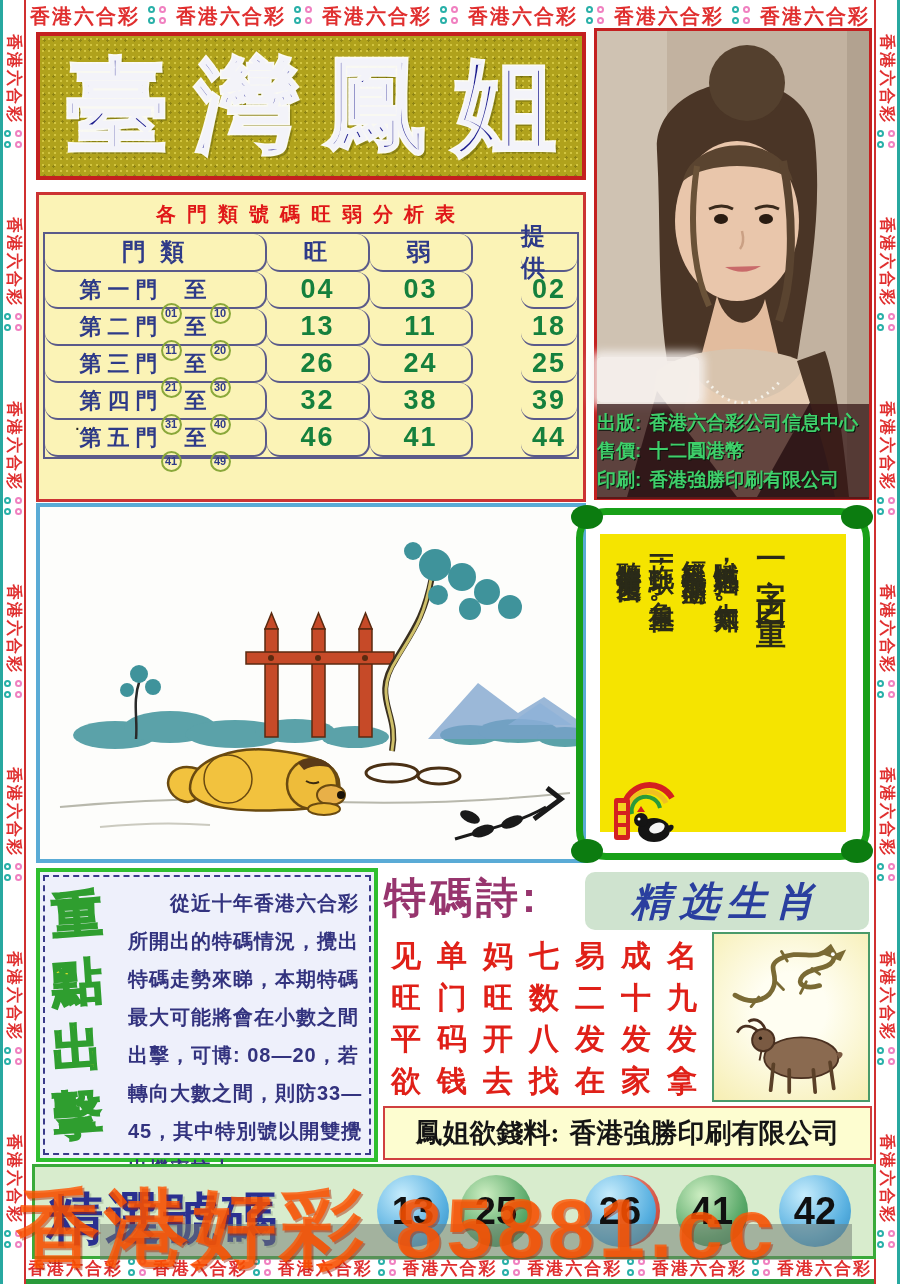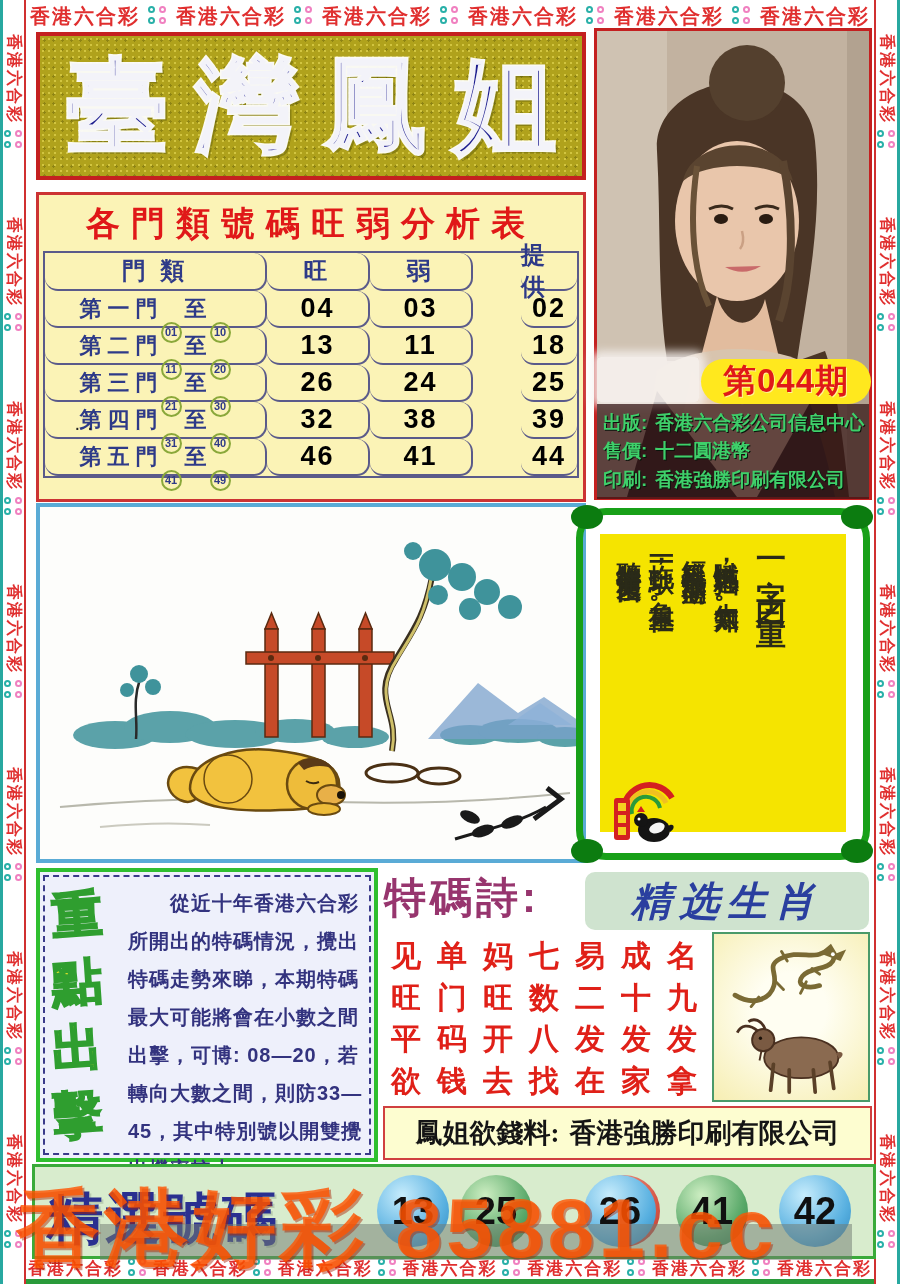"各門類號碼旺弱分析表" .an-title { font-size: 34px -> 20px }
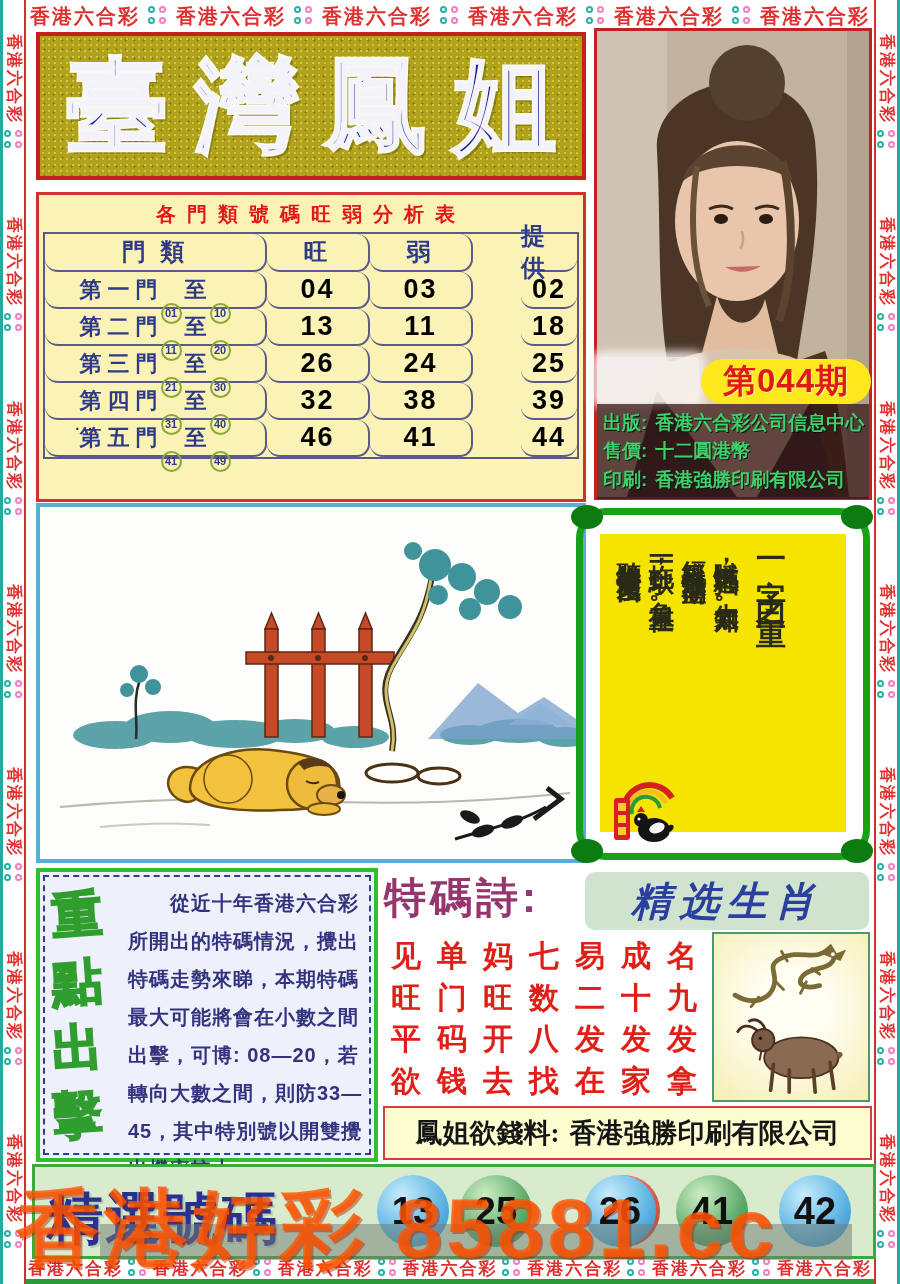"04" .an-num { color: #000000 -> #15803d }
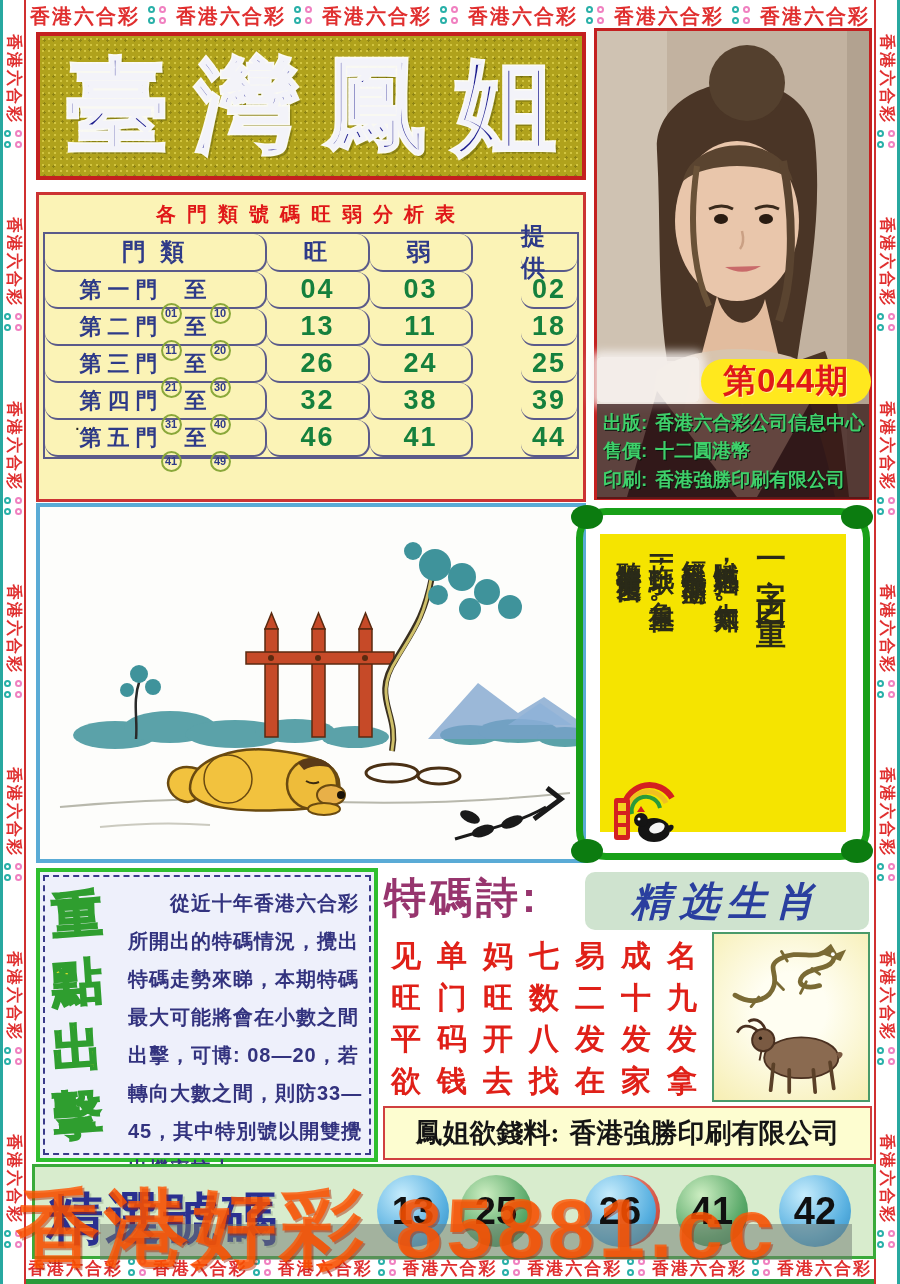"第044期" div.abs { html: <div>第044期</div> -> none }
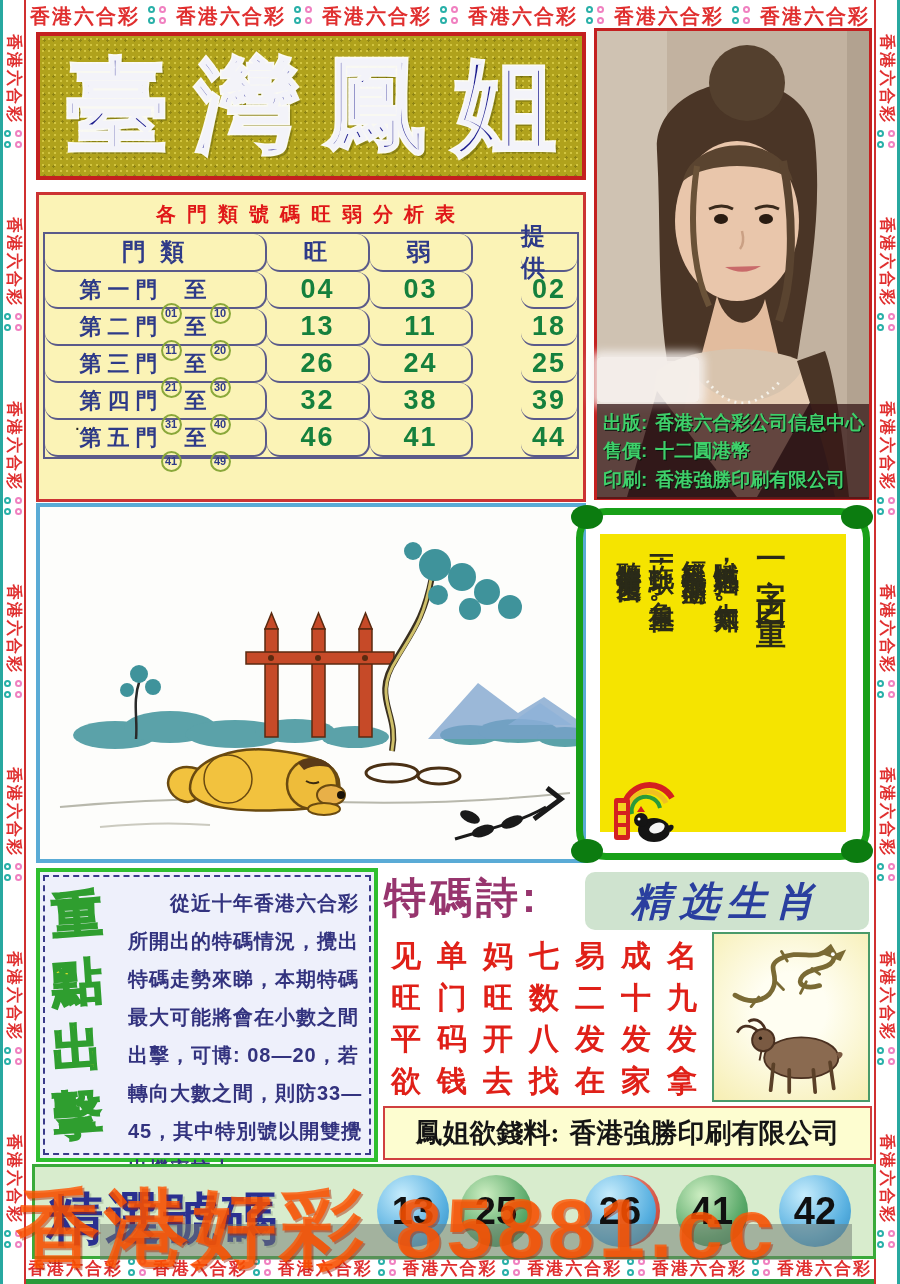"出版:" .pub { padding: 5px 6px -> 5px 0 }
